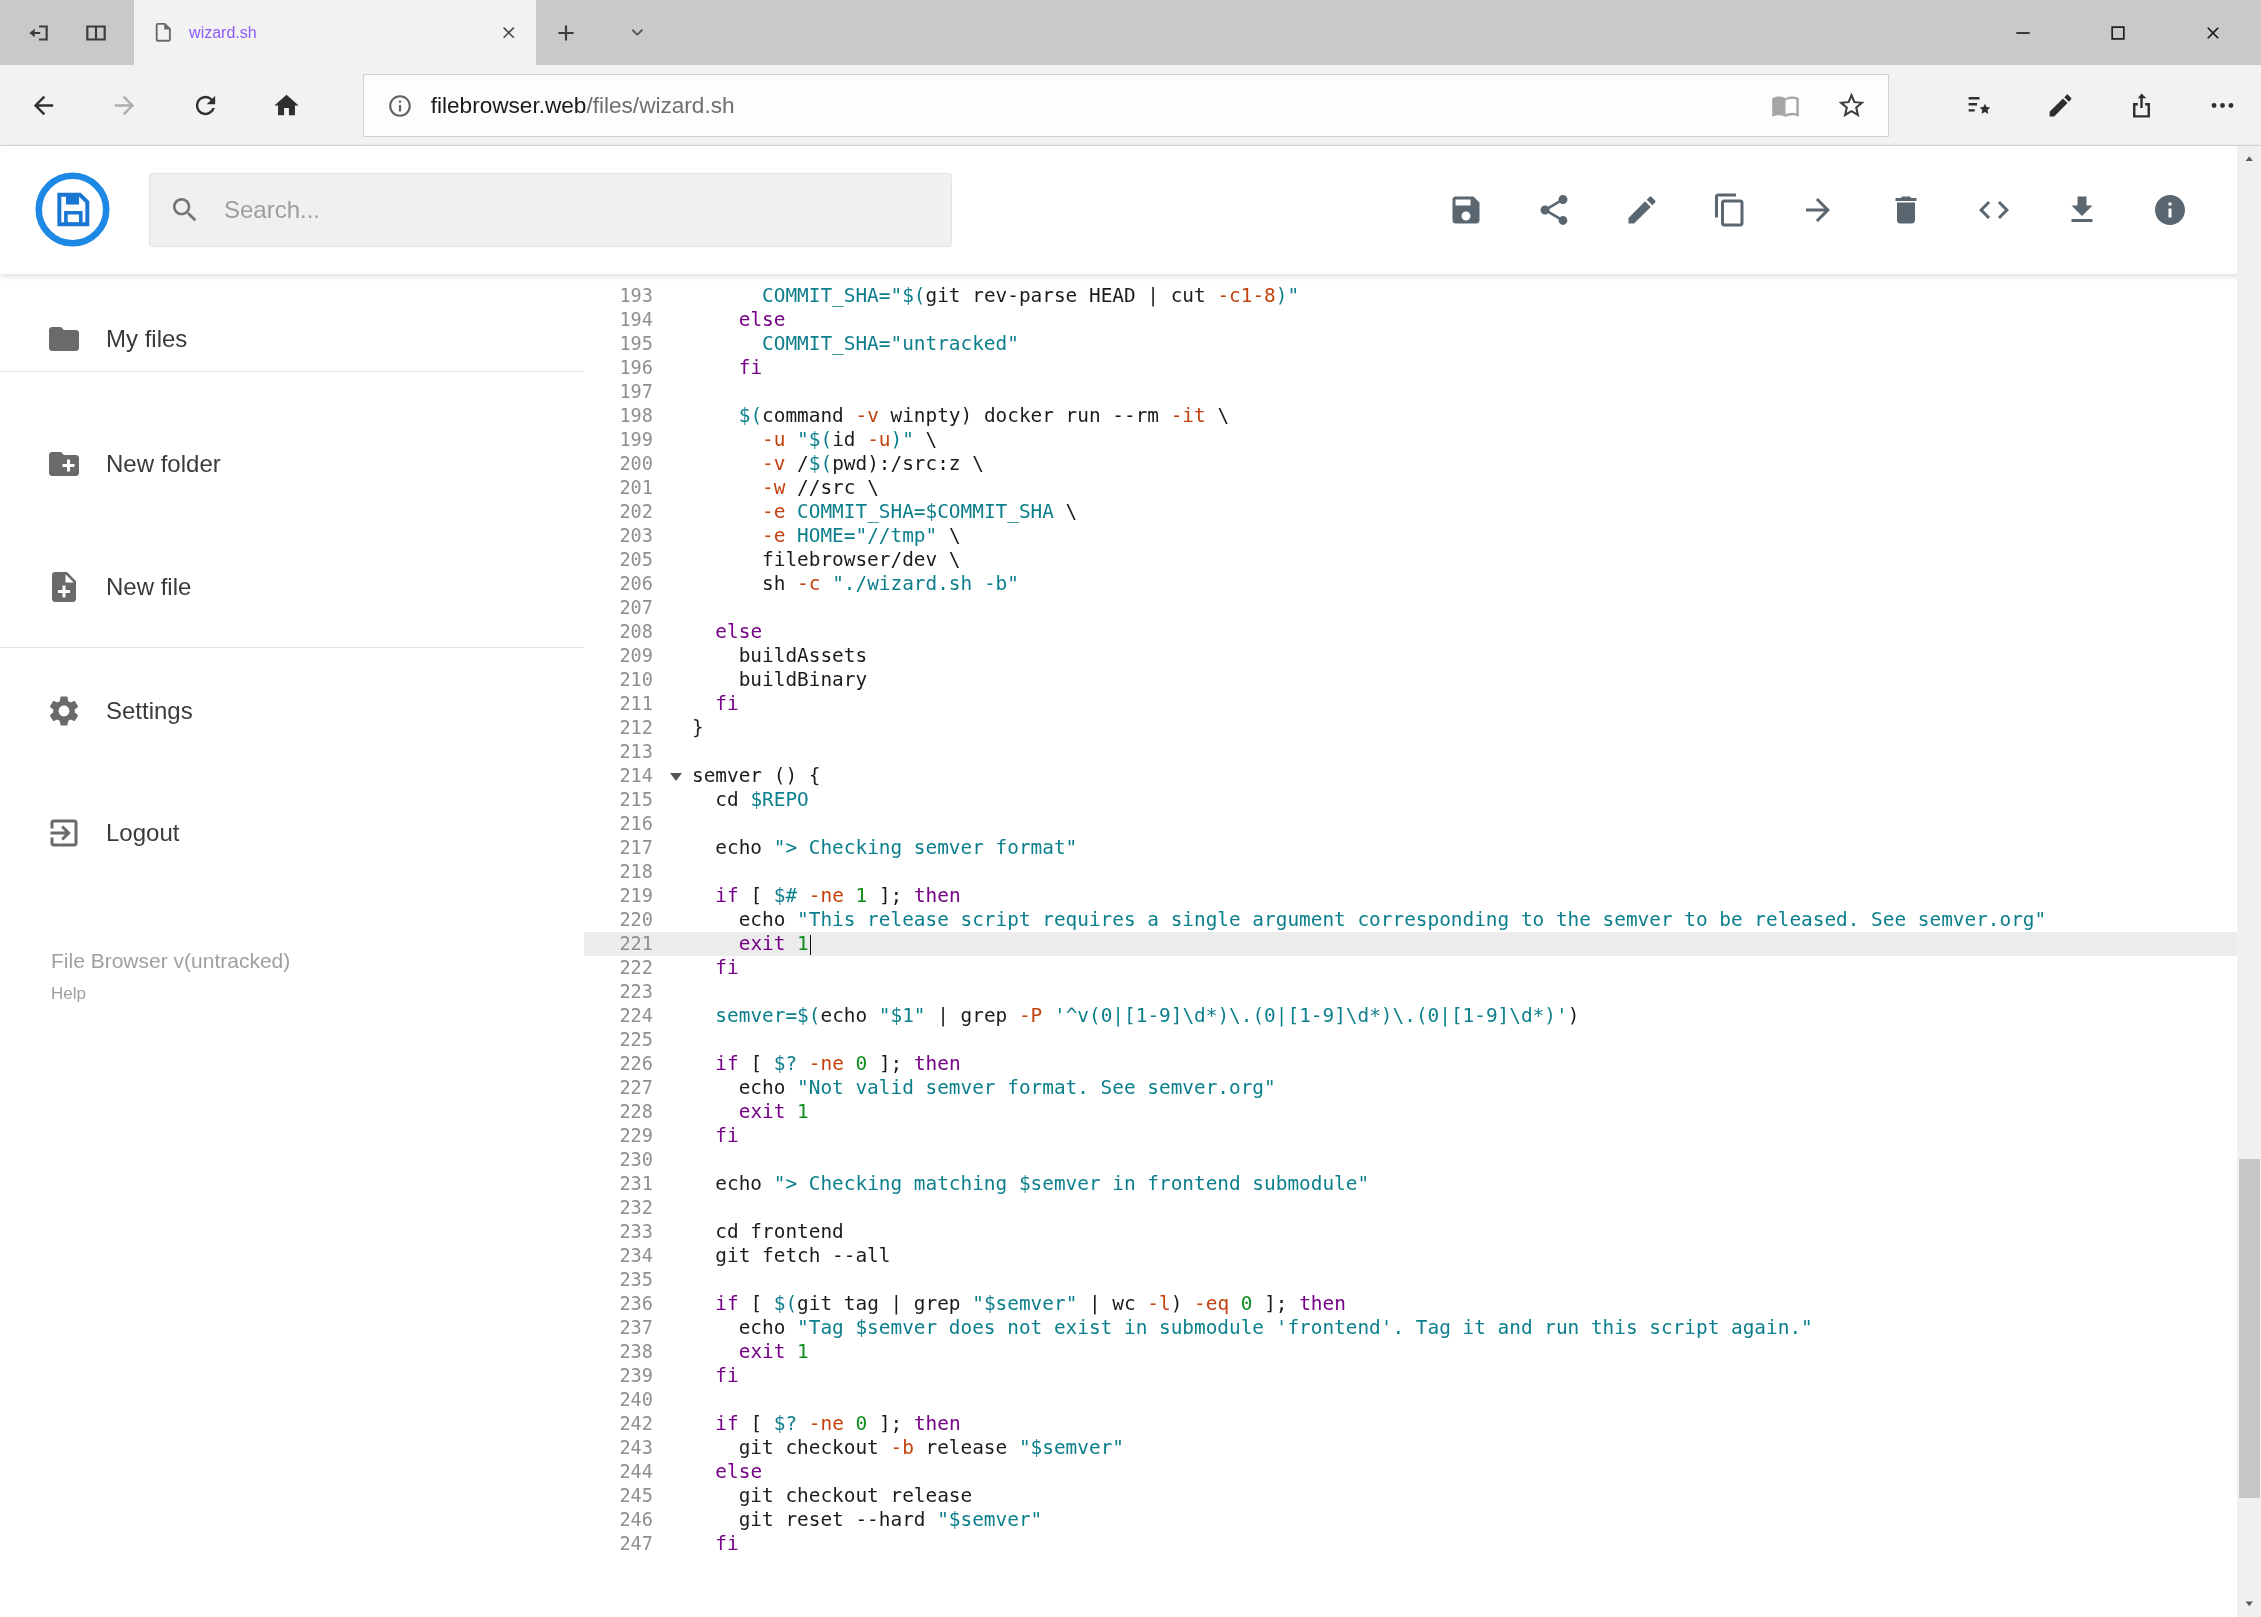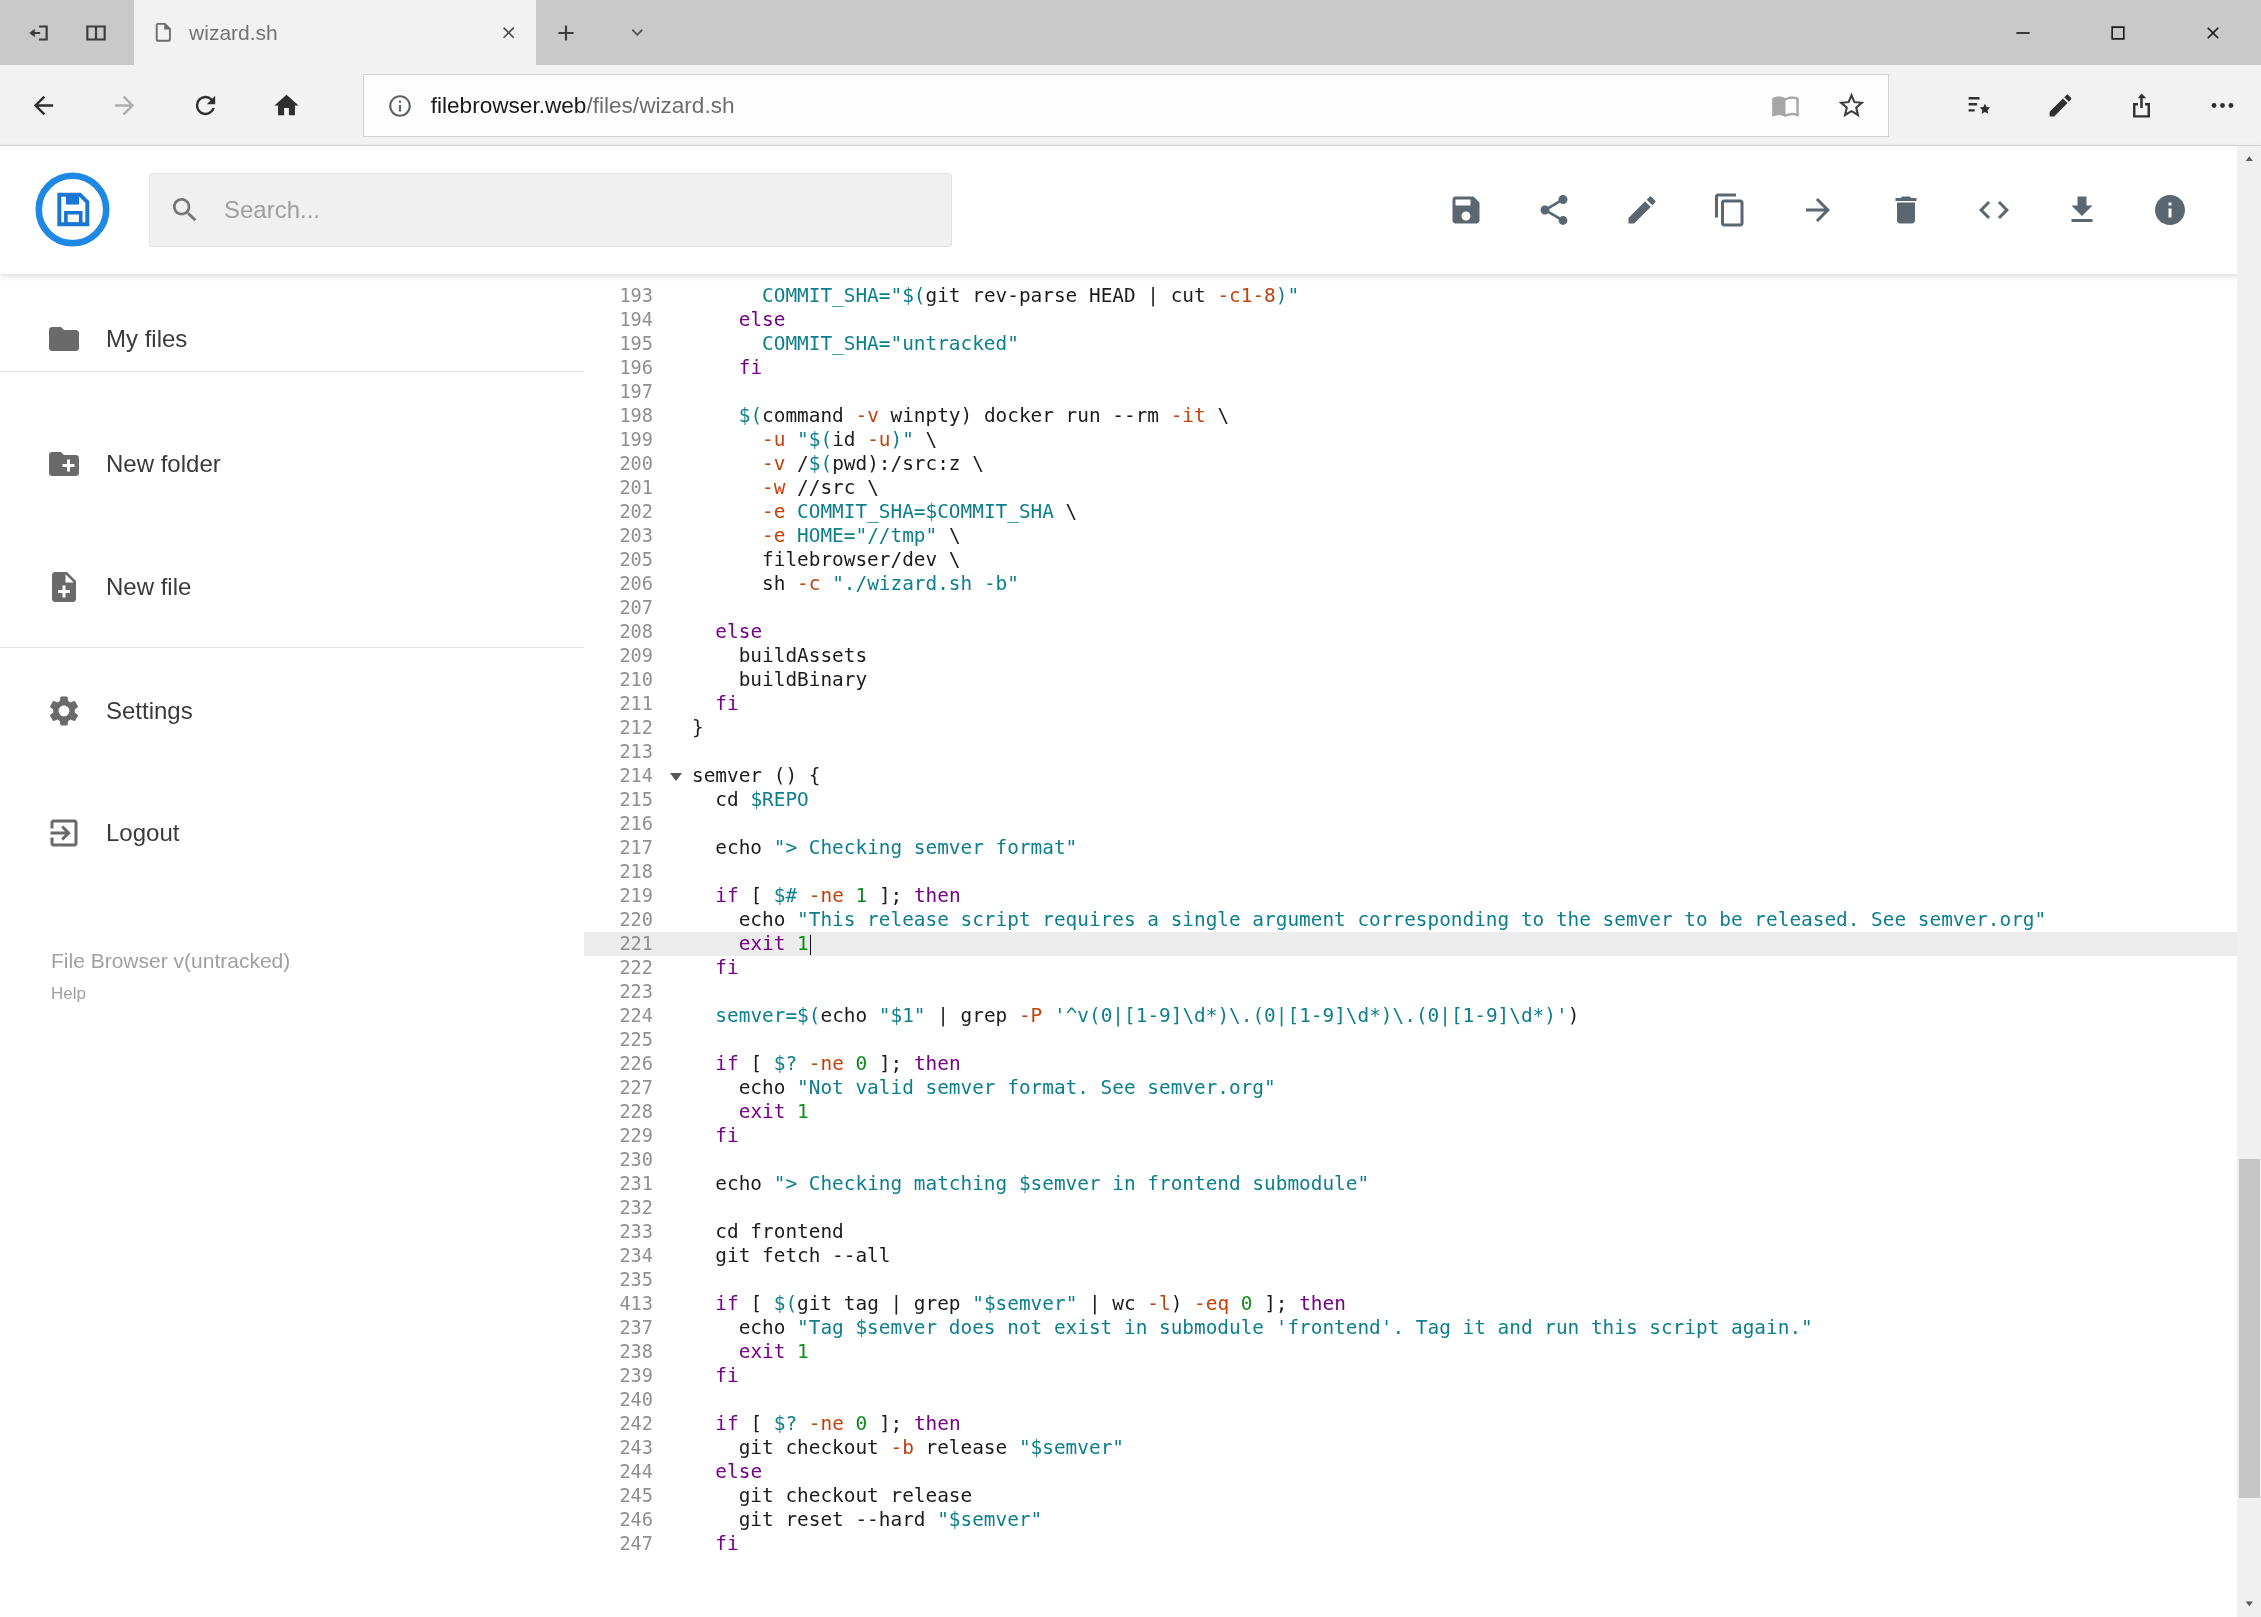"wizard.sh" .tab-title { color: #737373 -> #8b5cf6; font-size: 21px -> 16px }
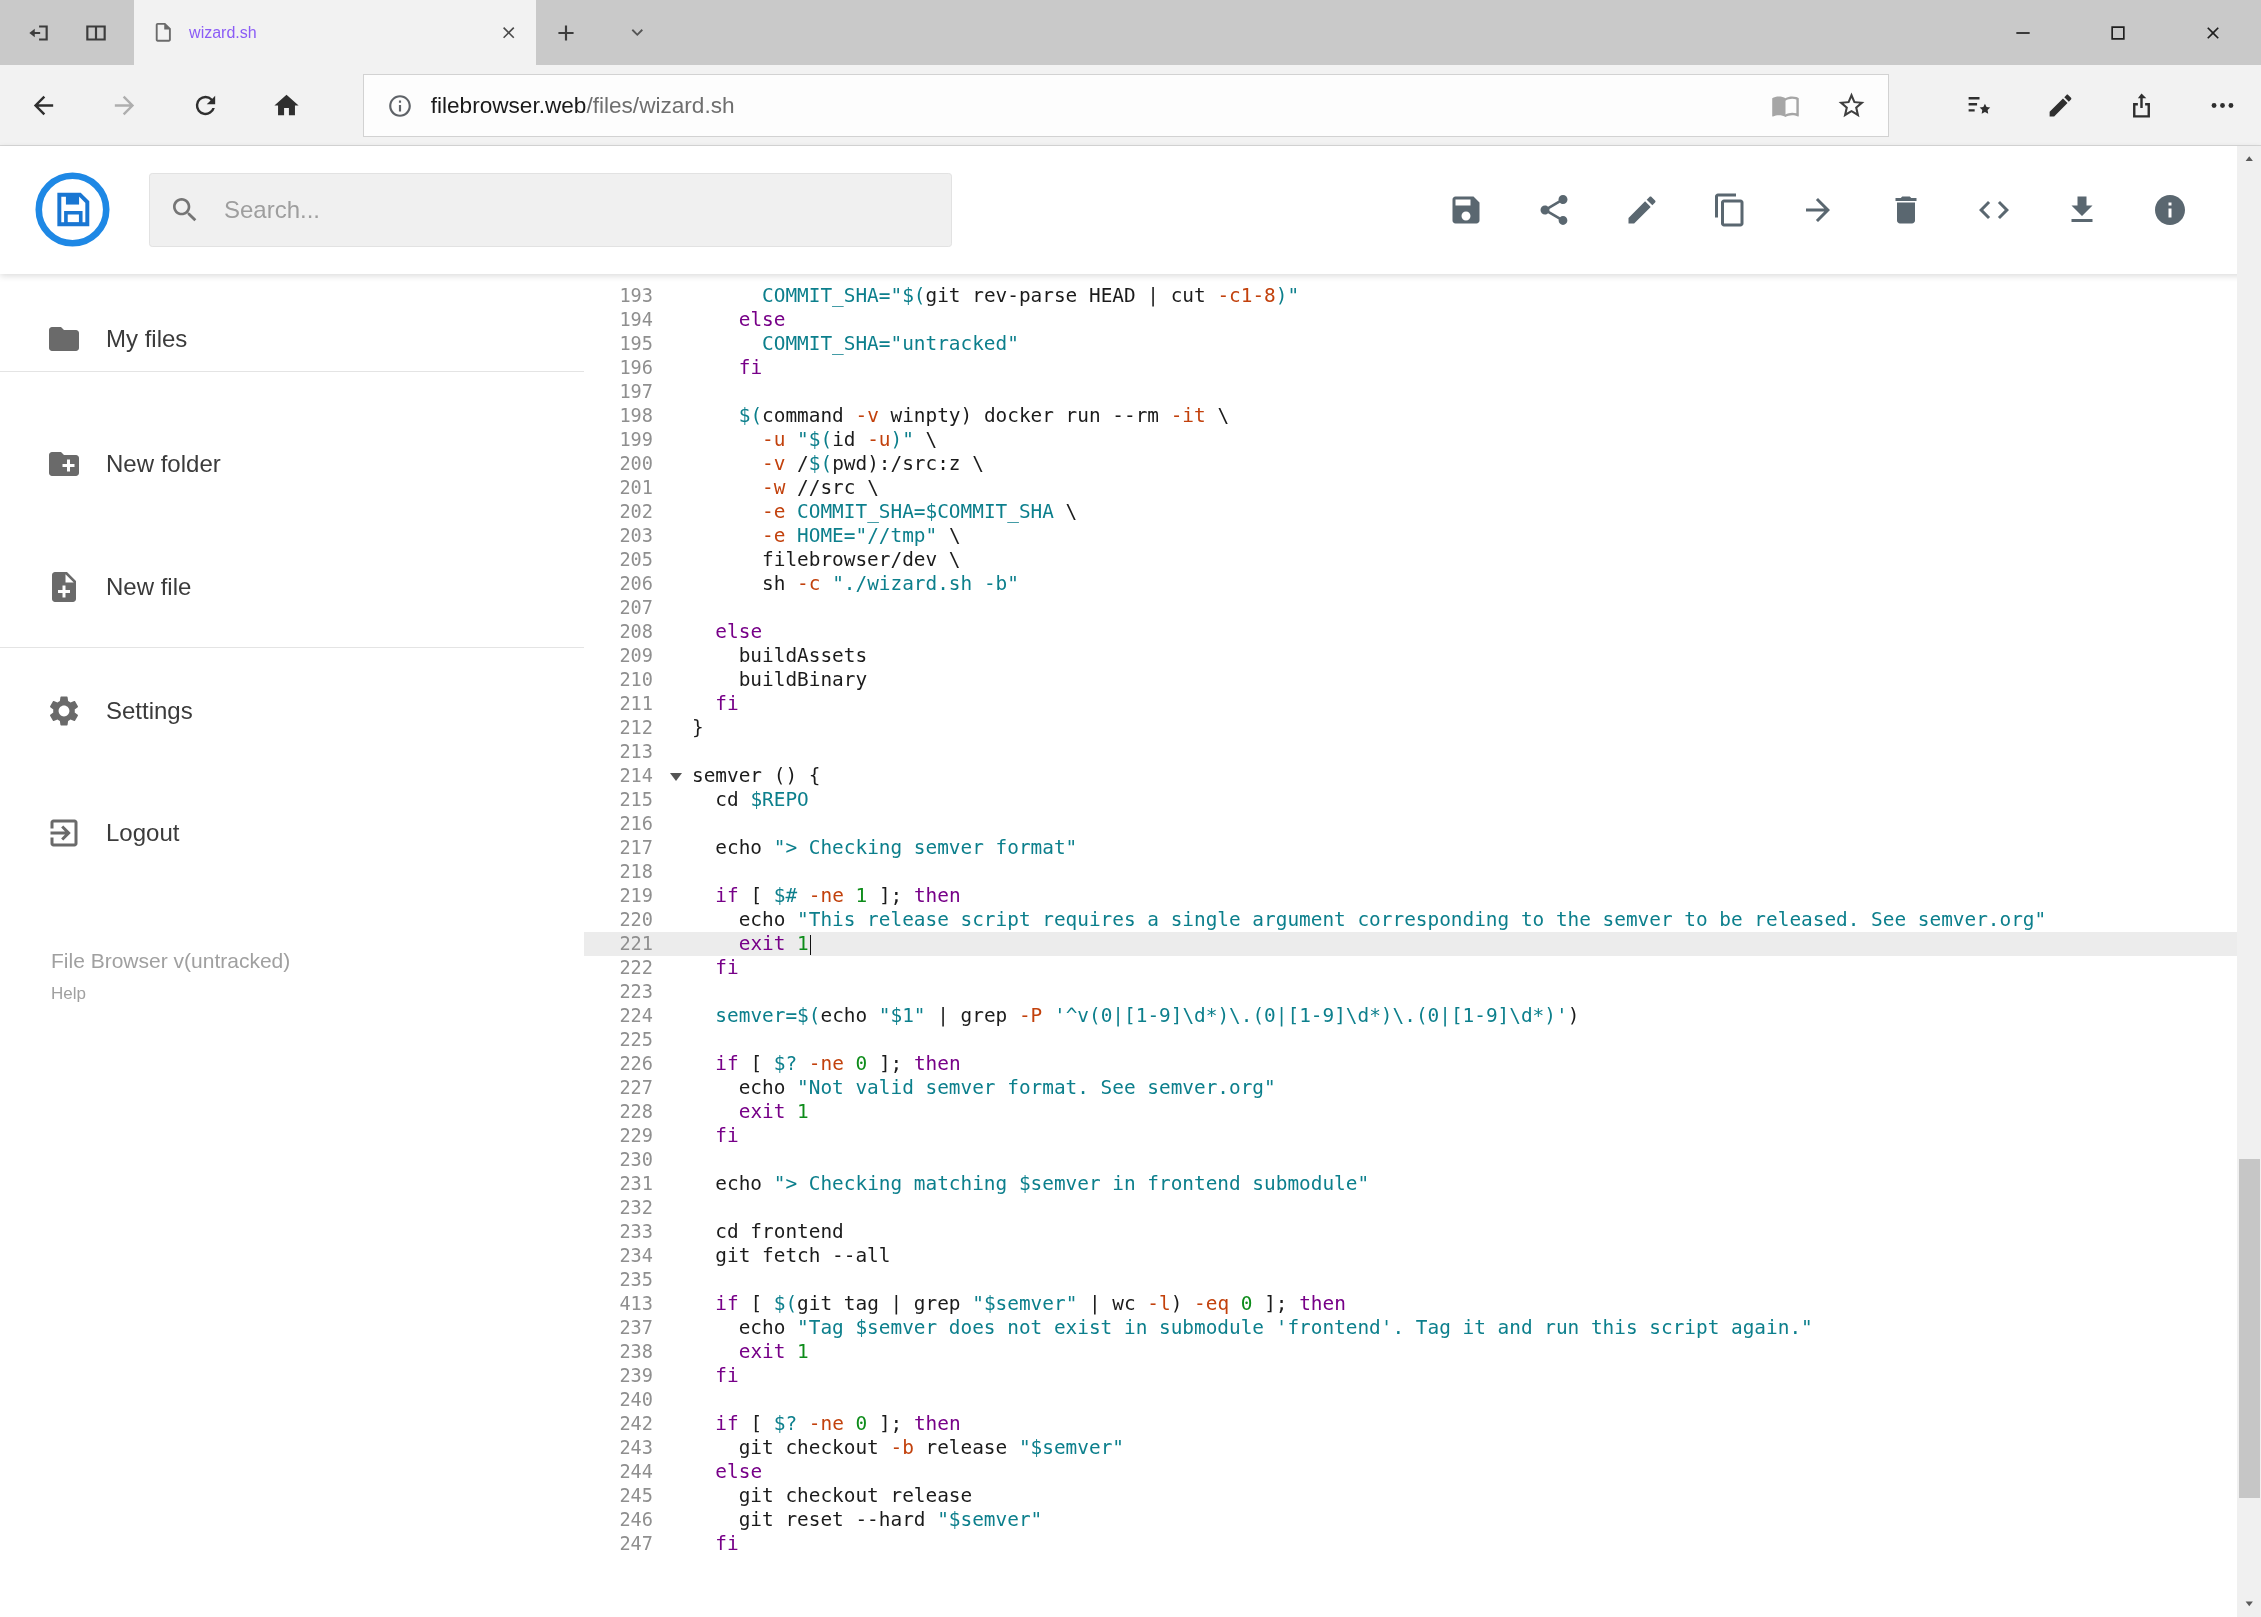"413" span.ln { text: 413 -> 236 }
